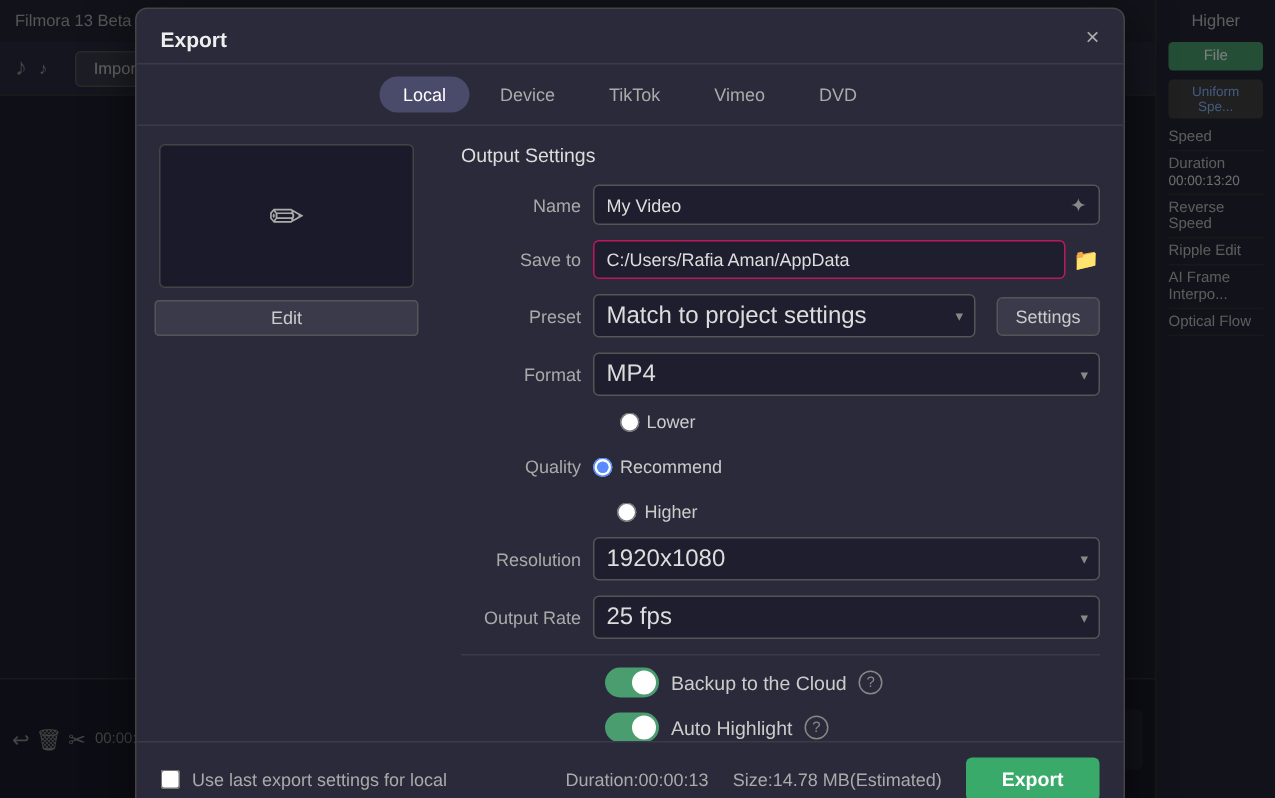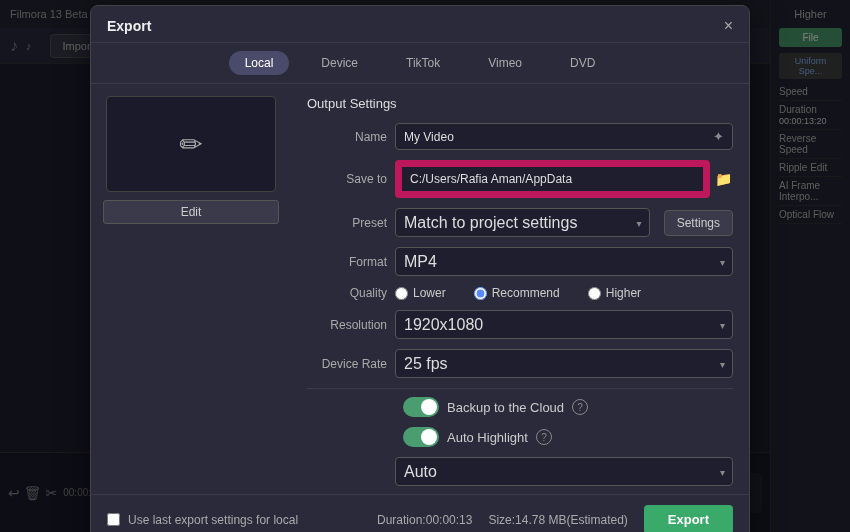"Local" .modal-tabs { gap: 16px -> 4px }
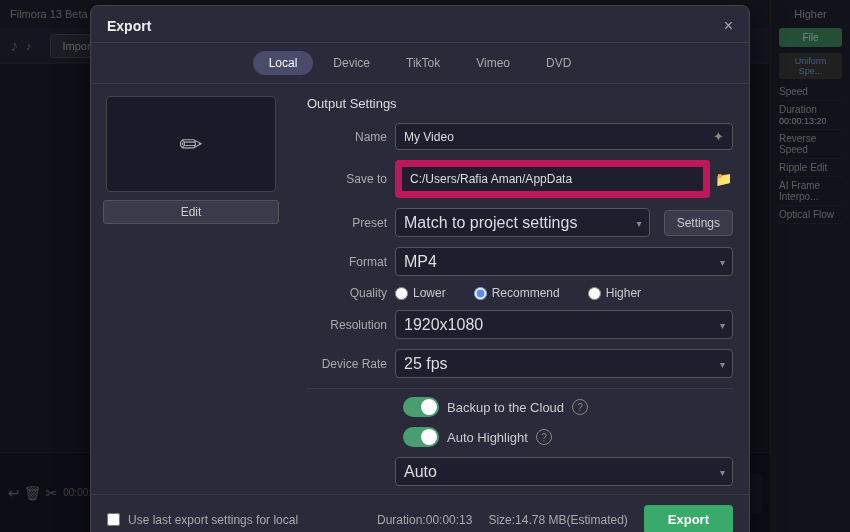"C:/Users/Rafia Aman/AppData" .path-input { border: 7px solid #be185d -> 1px solid #be185d }
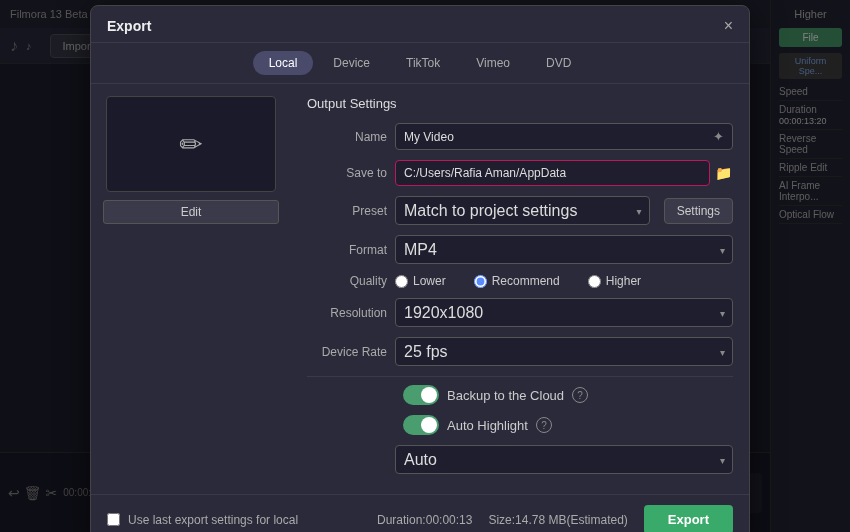"Lower" .quality-row { flex-direction: none -> column; gap: 28px -> 16px }
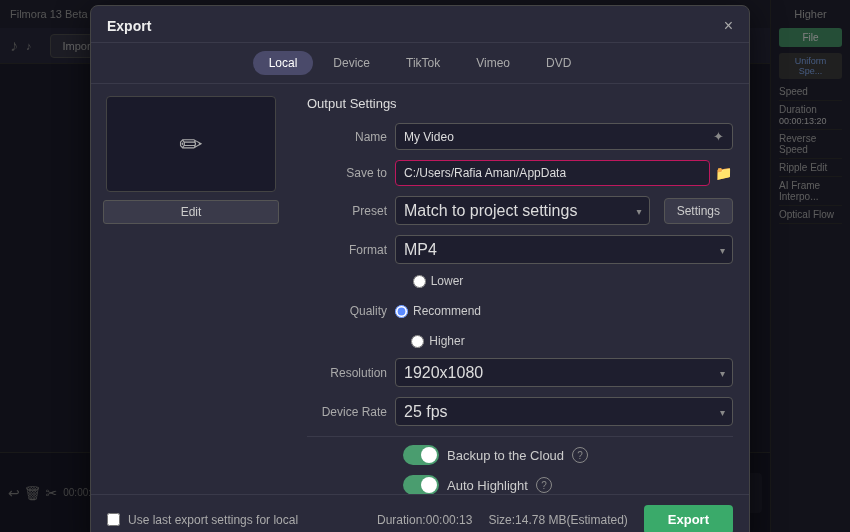"Device Rate" span.form-label { text: Device -> Output }
